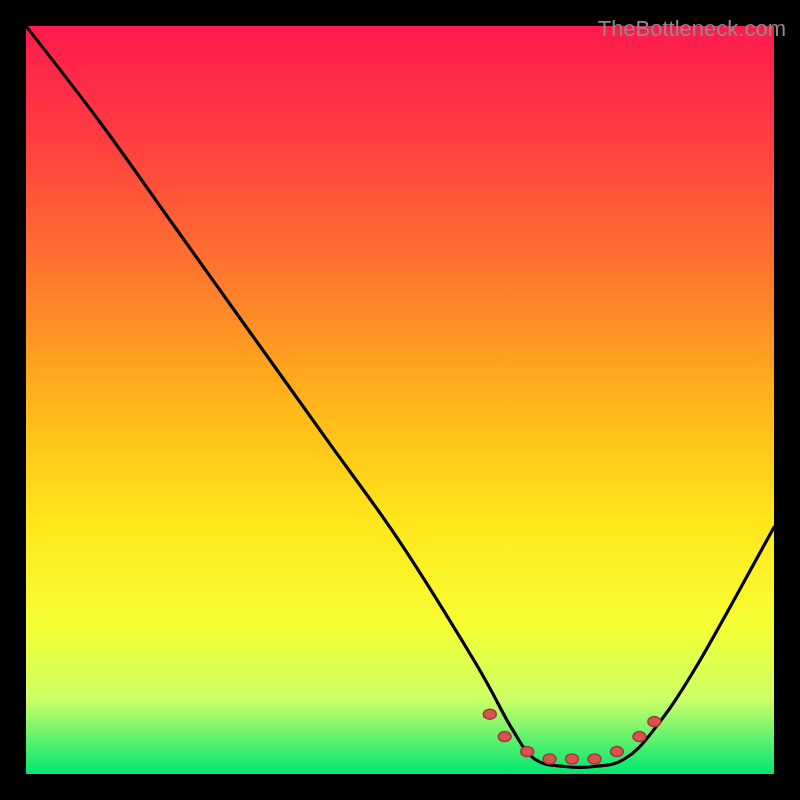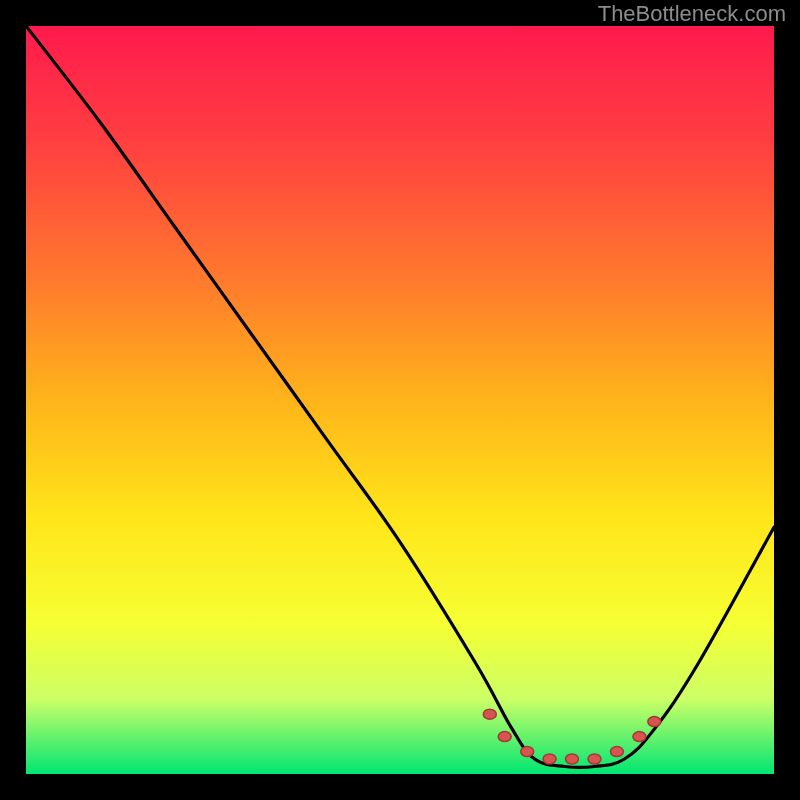"TheBottleneck.com" .watermark { top: 1px -> 16px }
